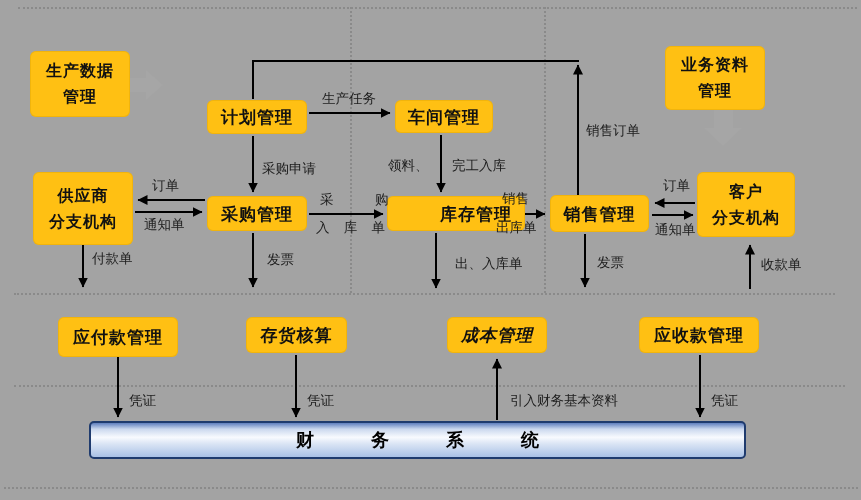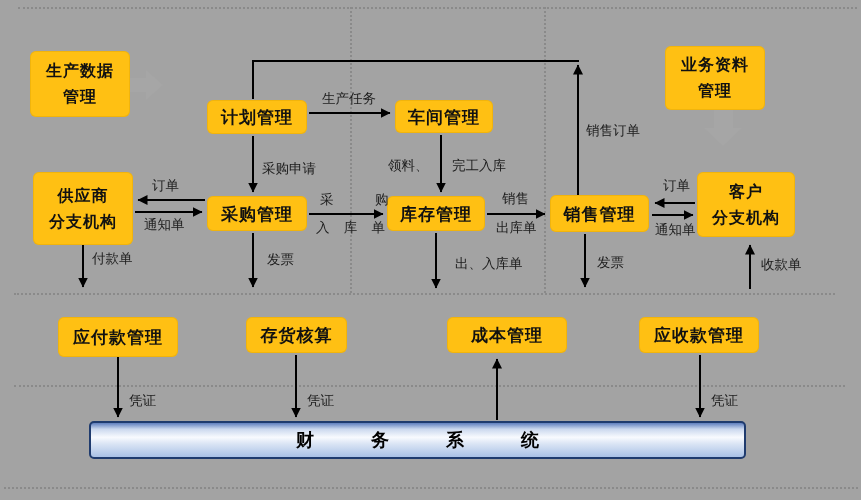"库存管理" div.ybox { padding-left: none -> 40px }
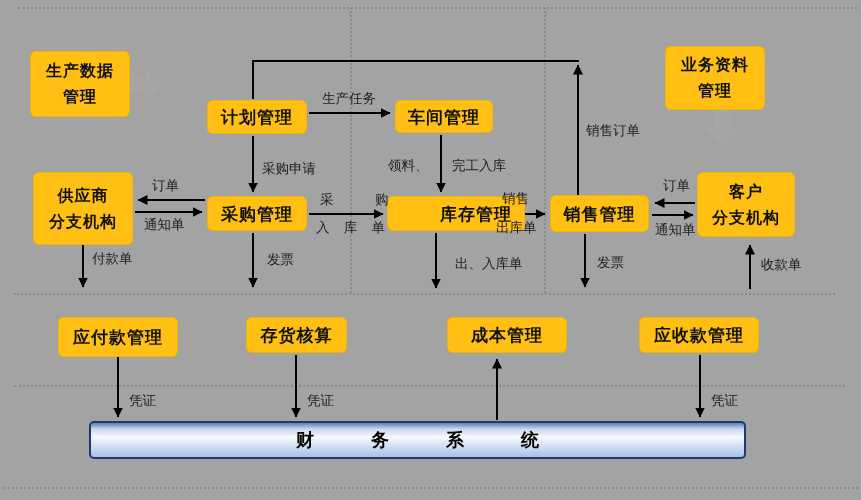"成本管理" div.ybox { font-style: none -> italic; width: 120px -> 100px }
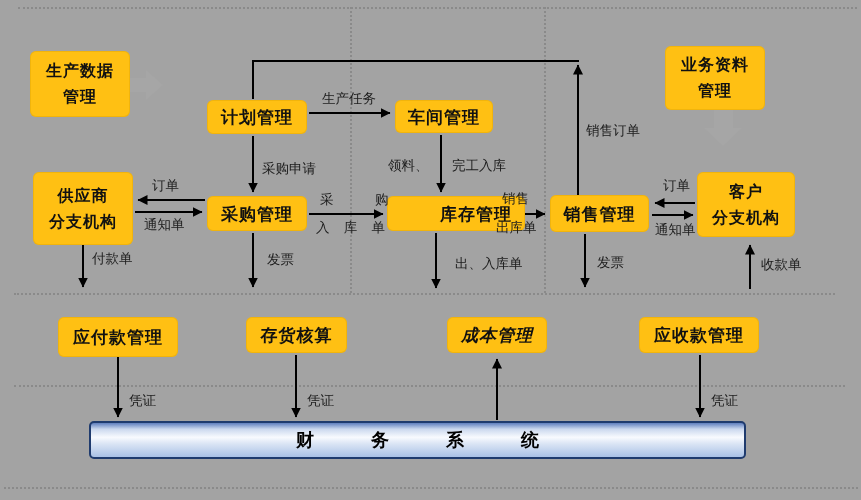"引入财务基本资料" div.lbl { html: none -> <div>引入财务基本资料</div> }
